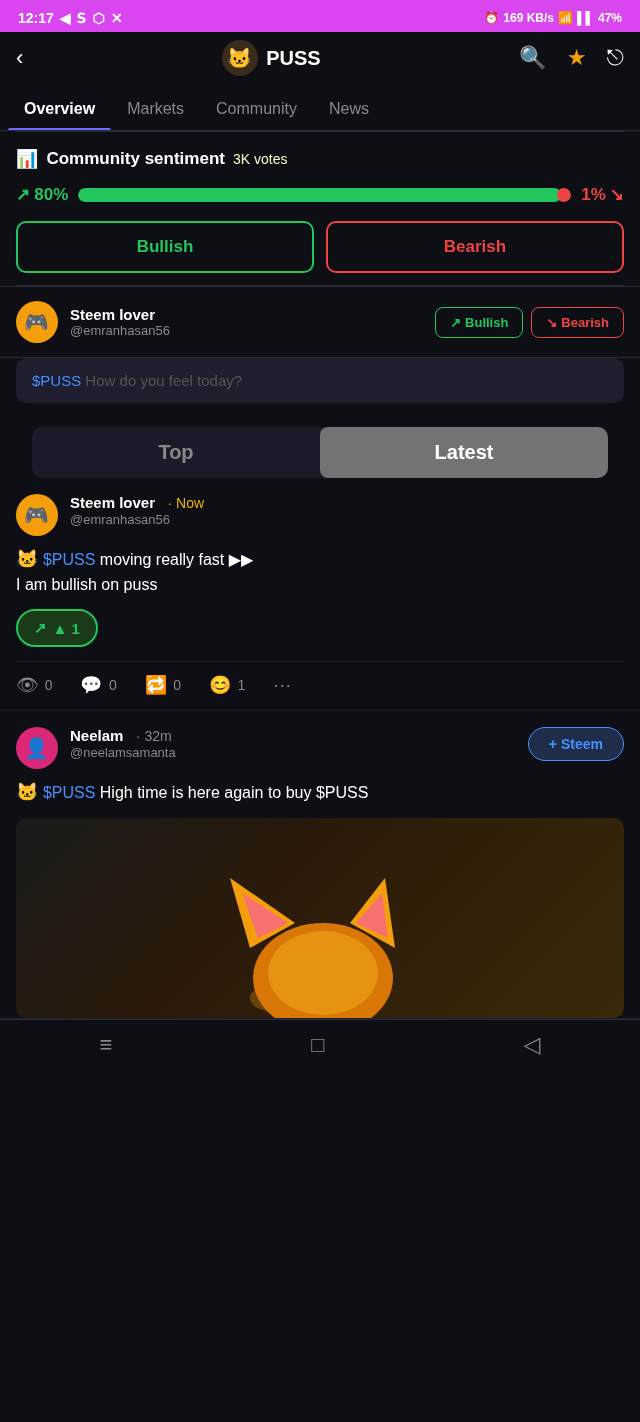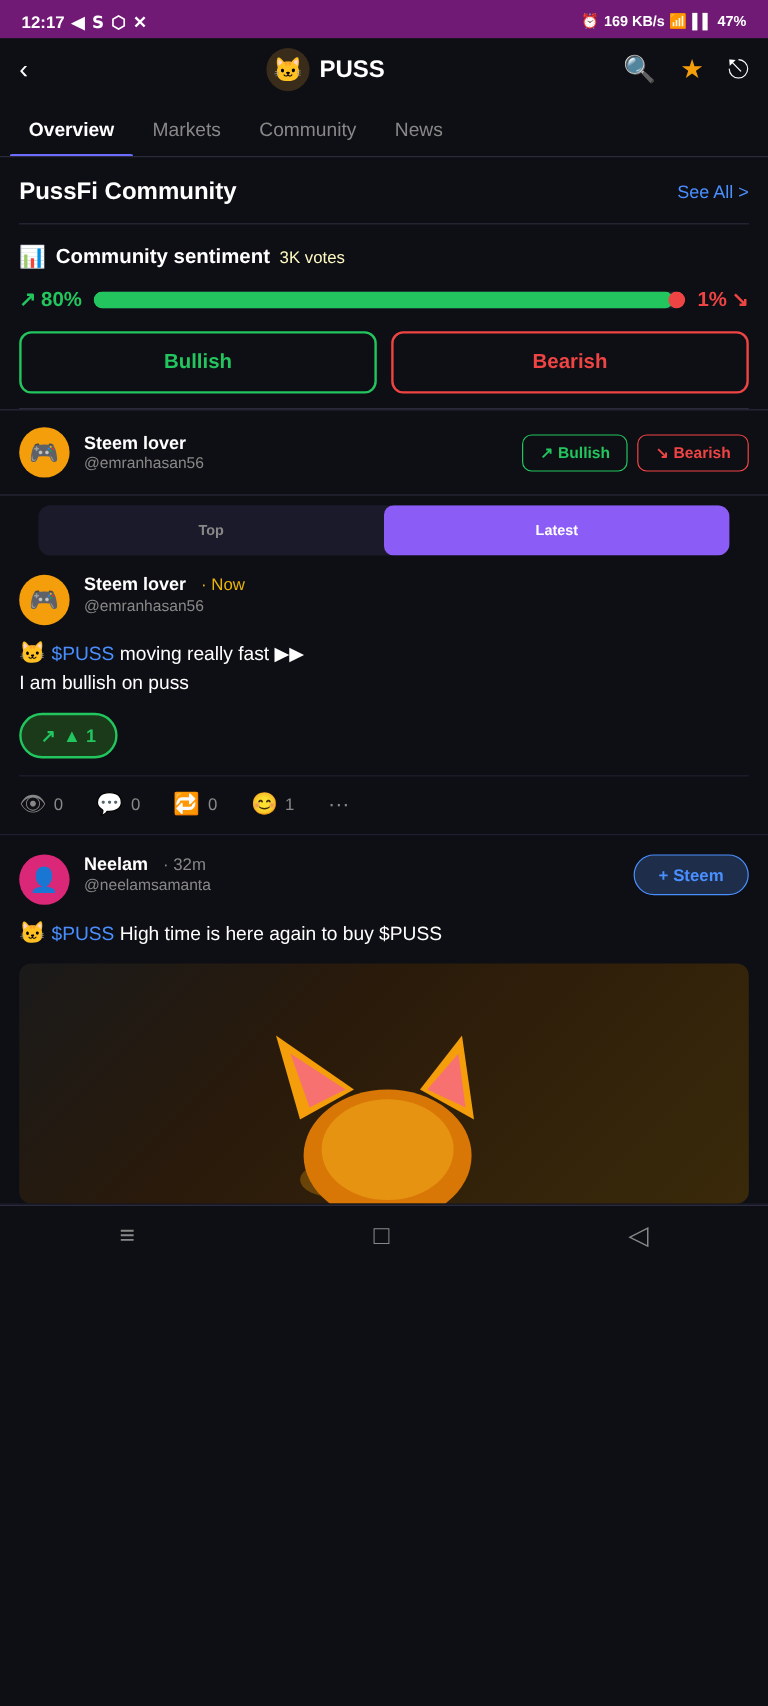"12:17" .status-bar { background: #701a75 -> #d946ef }
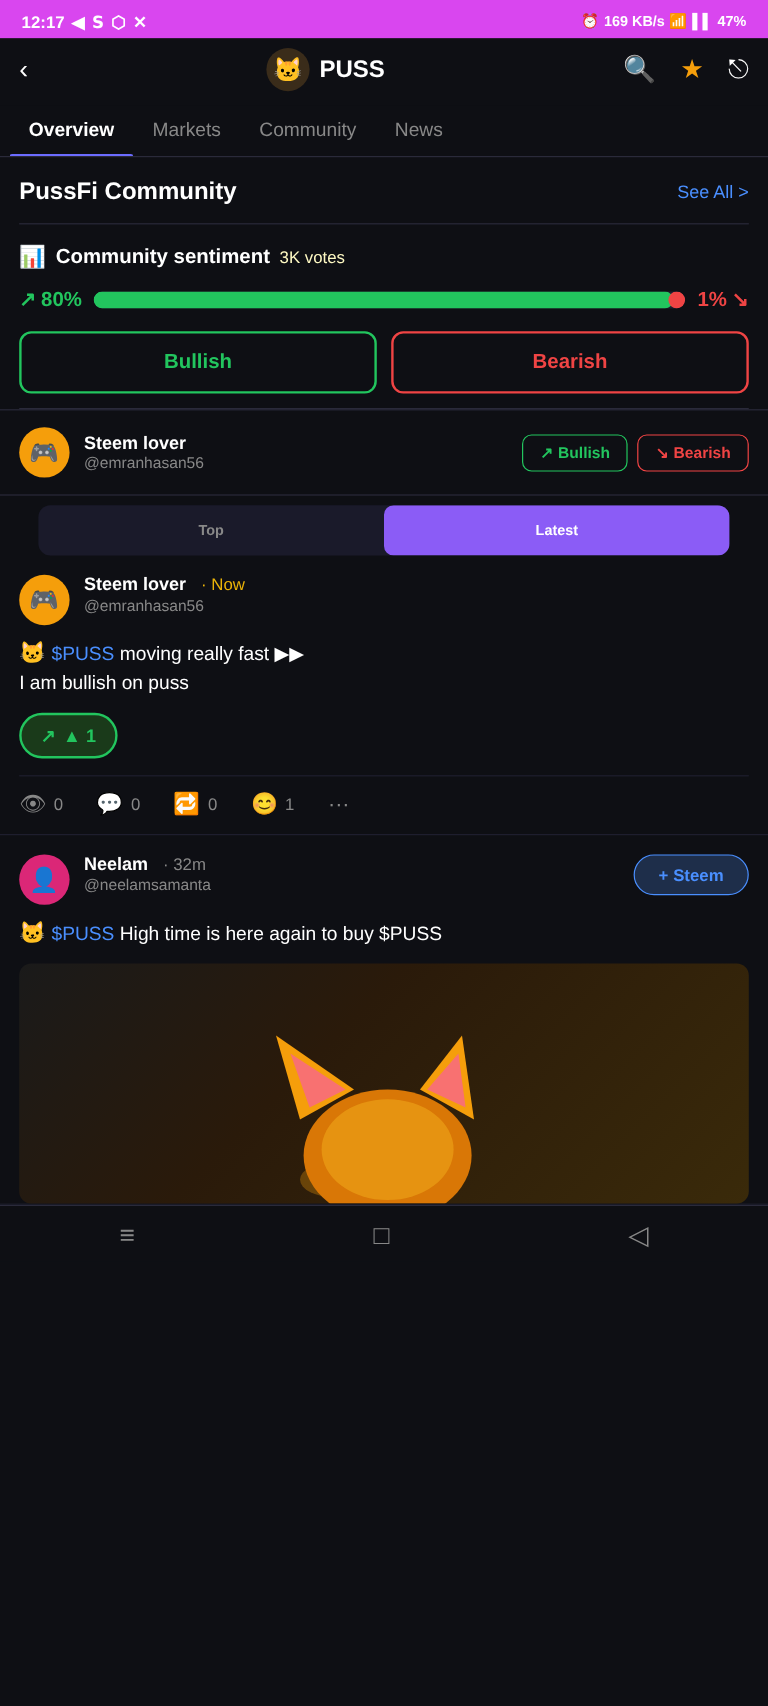"PussFi Community" div.section-header { html: <div> <span>PussFi Community</span> <span>See All &gt;</span> </div> -> none }
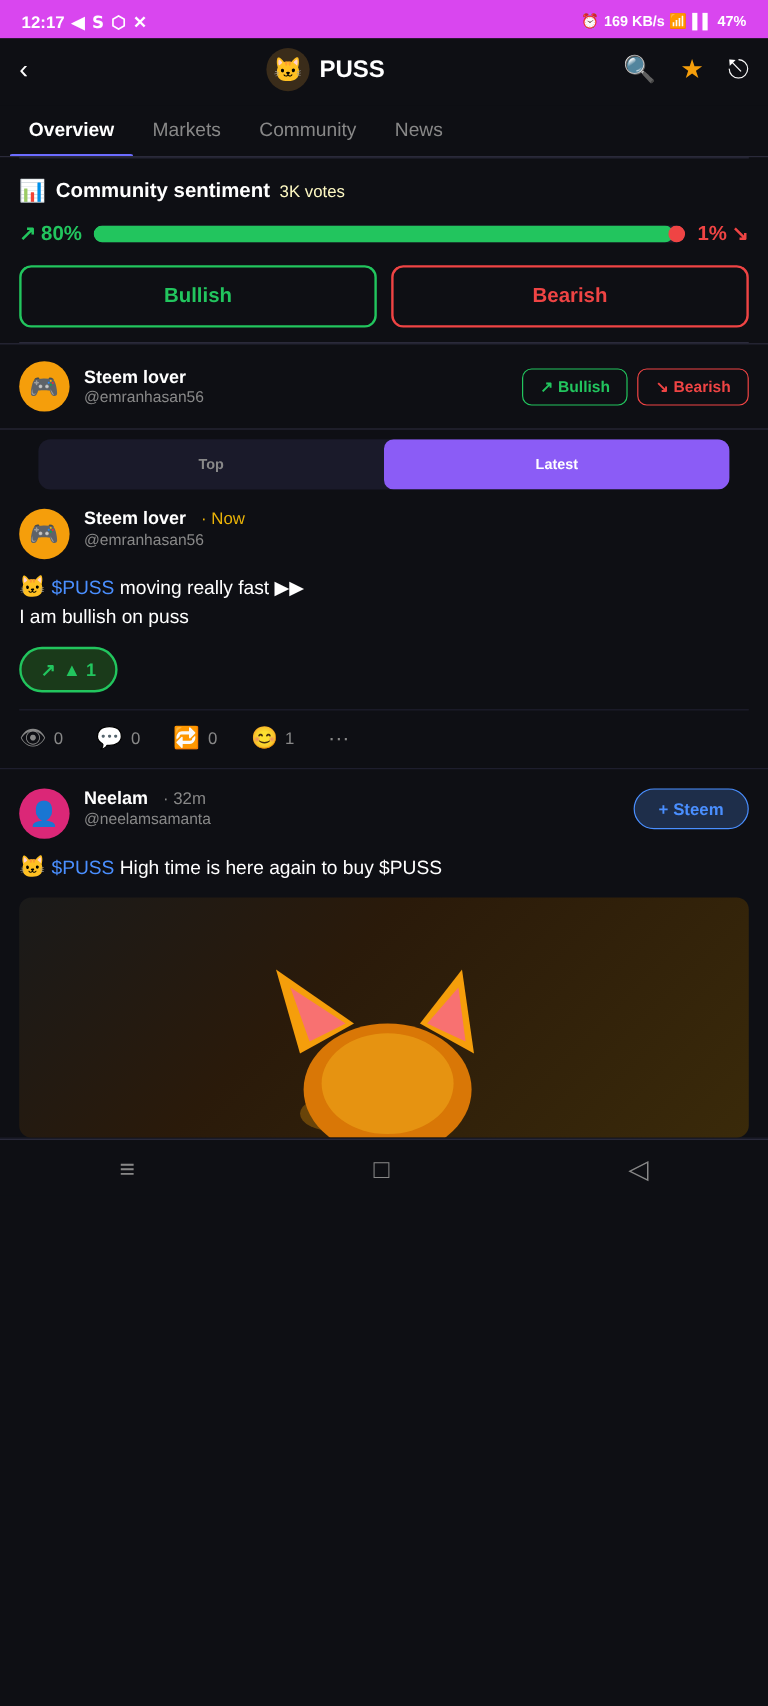"$PUSS How do you feel" div.comment-input-field { html: none -> <div> <span>$PUSS</span><span> How do you feel today?</span> </div> }
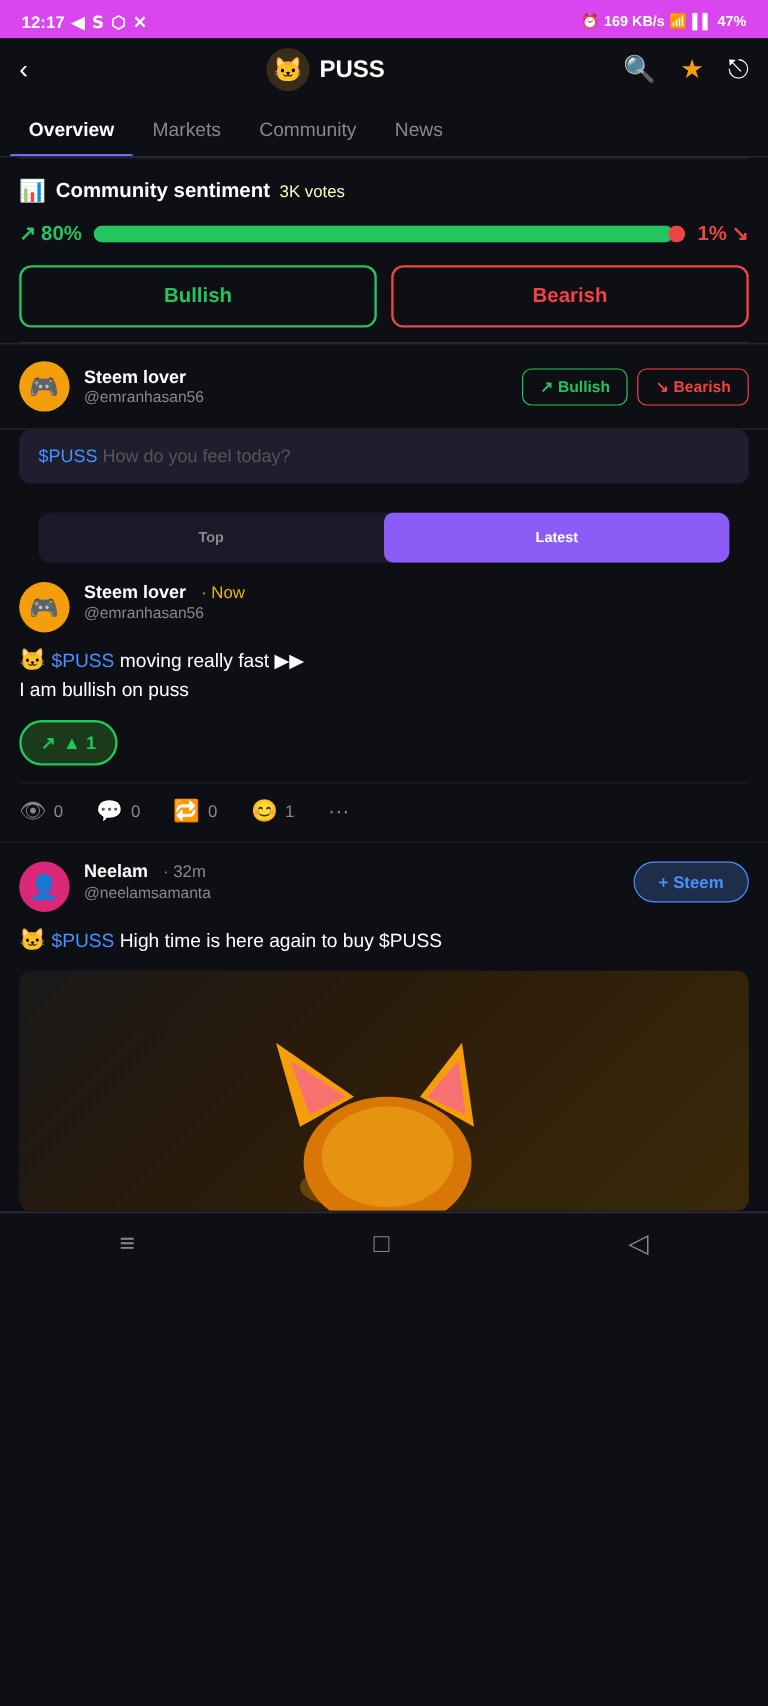"Top" .toggle-btn { font-size: 12px -> 20px }
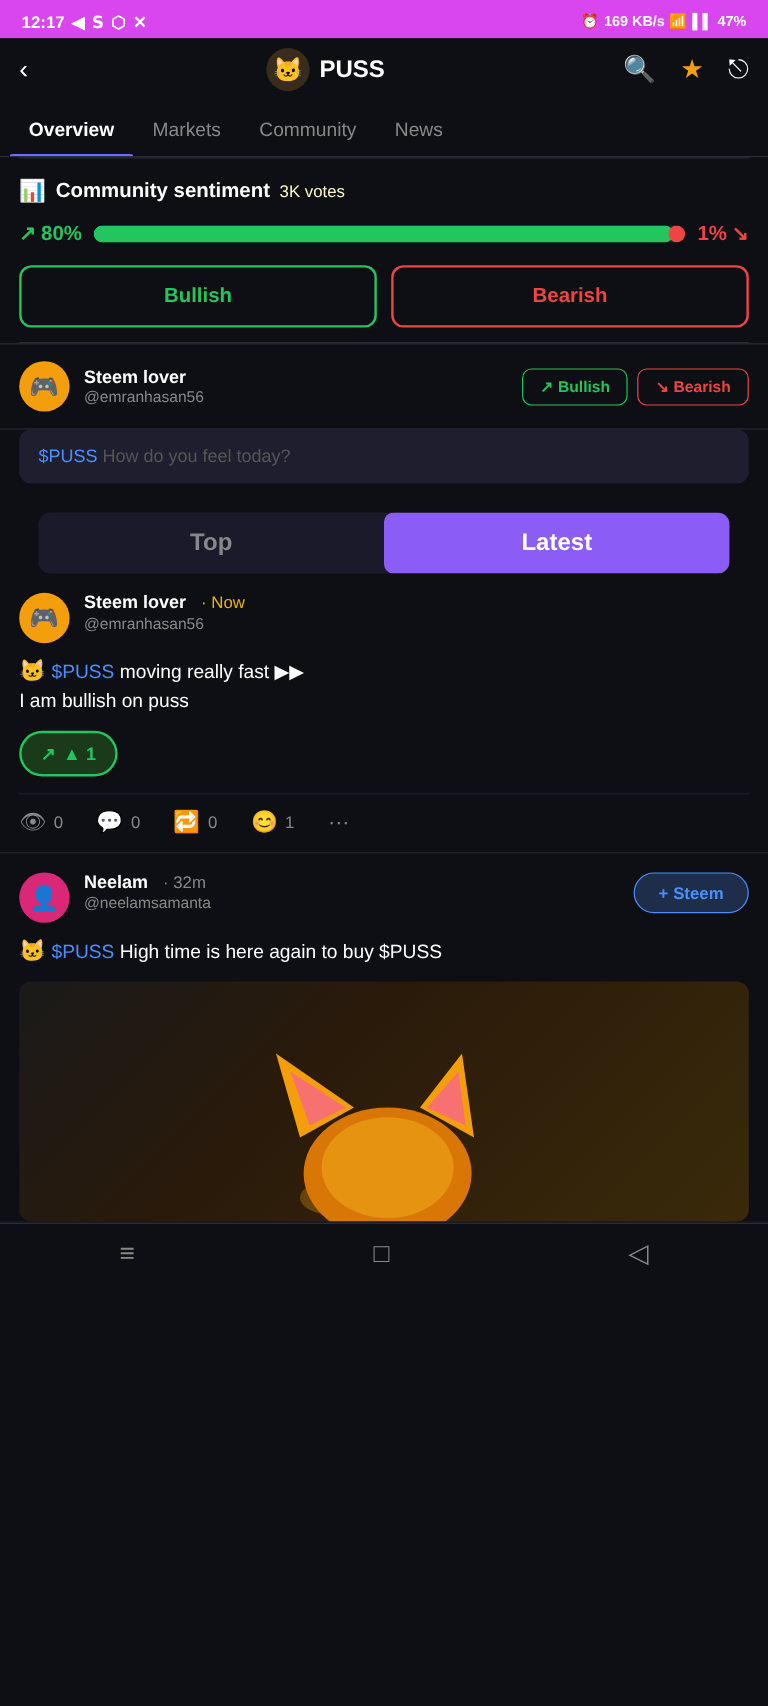"Latest" .toggle-btn.active { background: #8b5cf6 -> #737373 }
